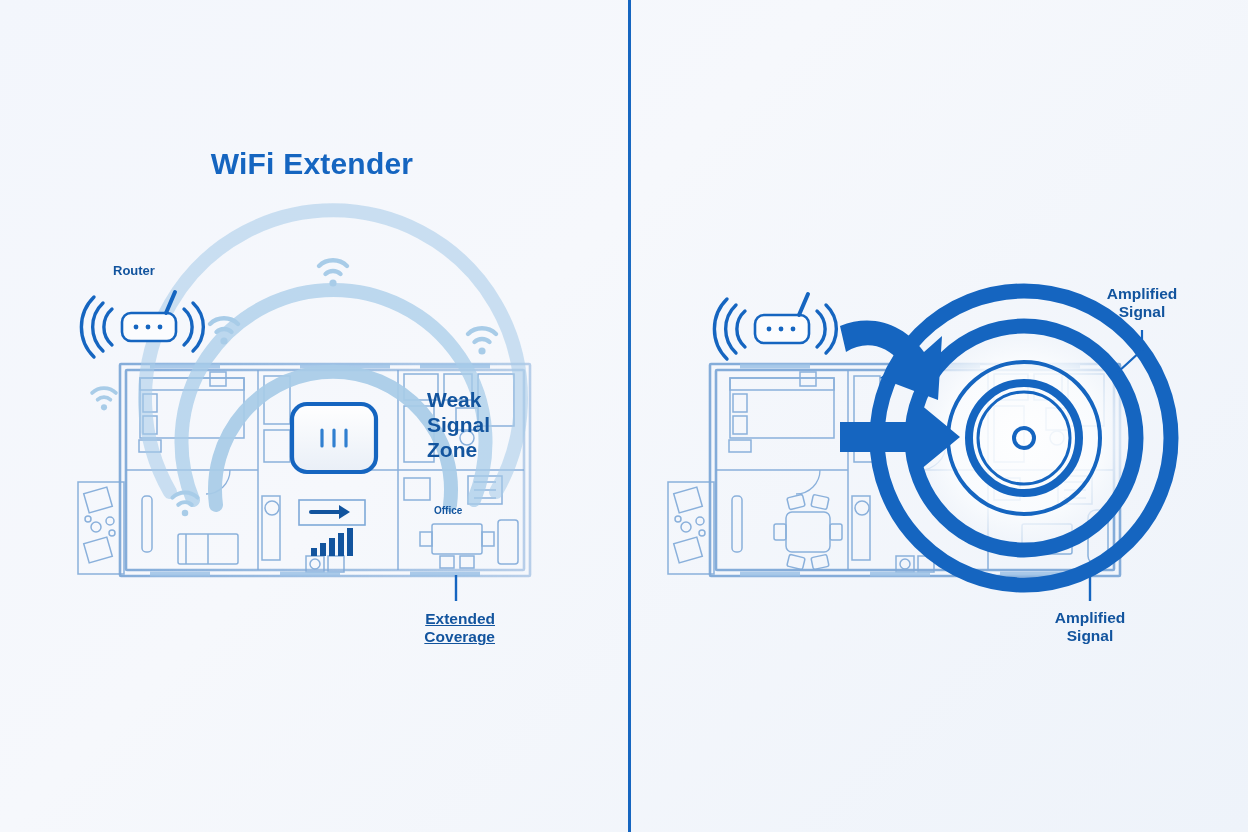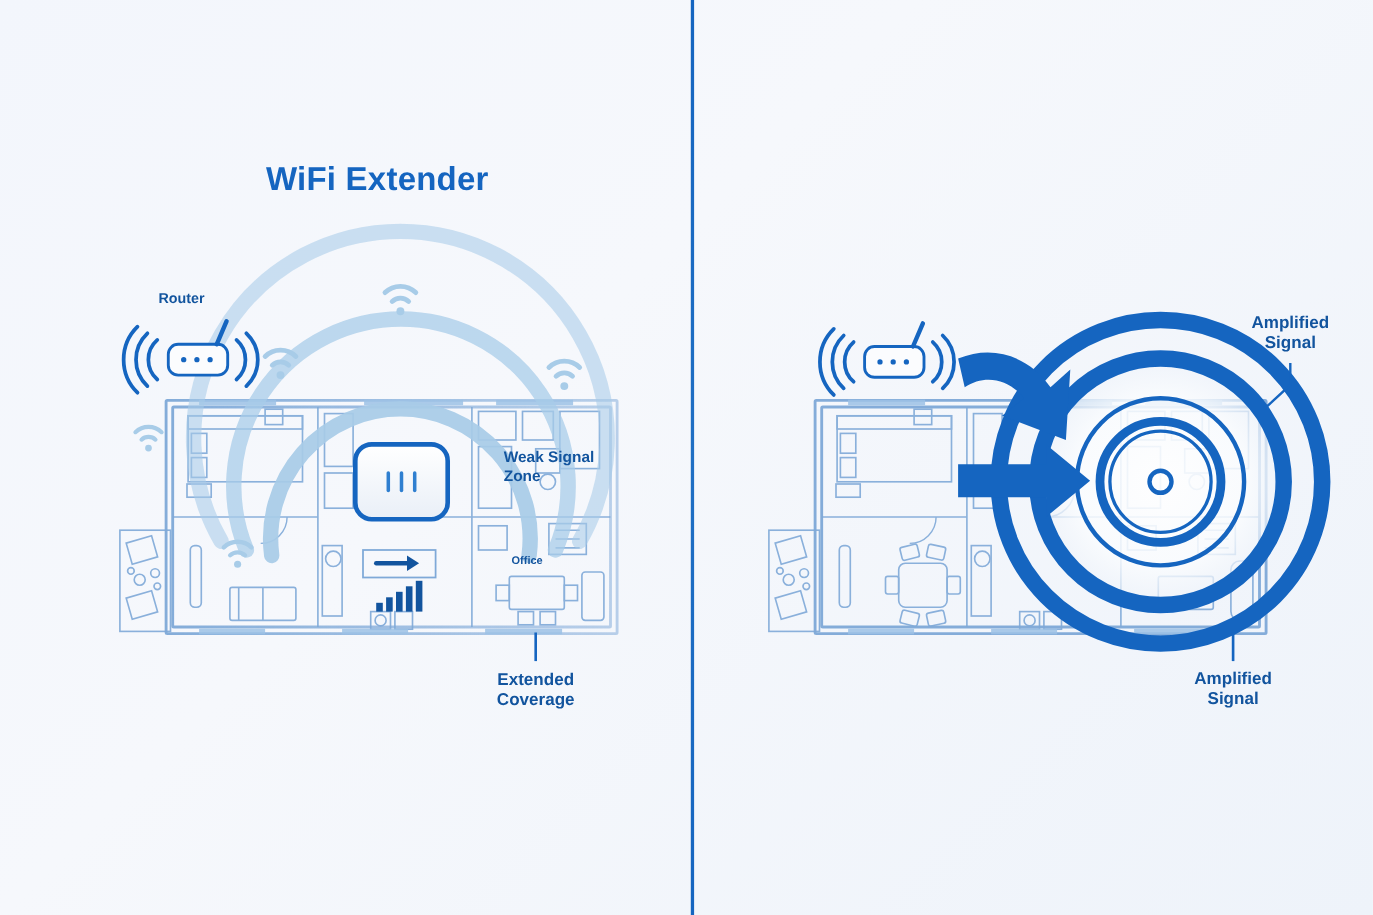"WiFi Extender" .panel { margin-left: 31px -> none }
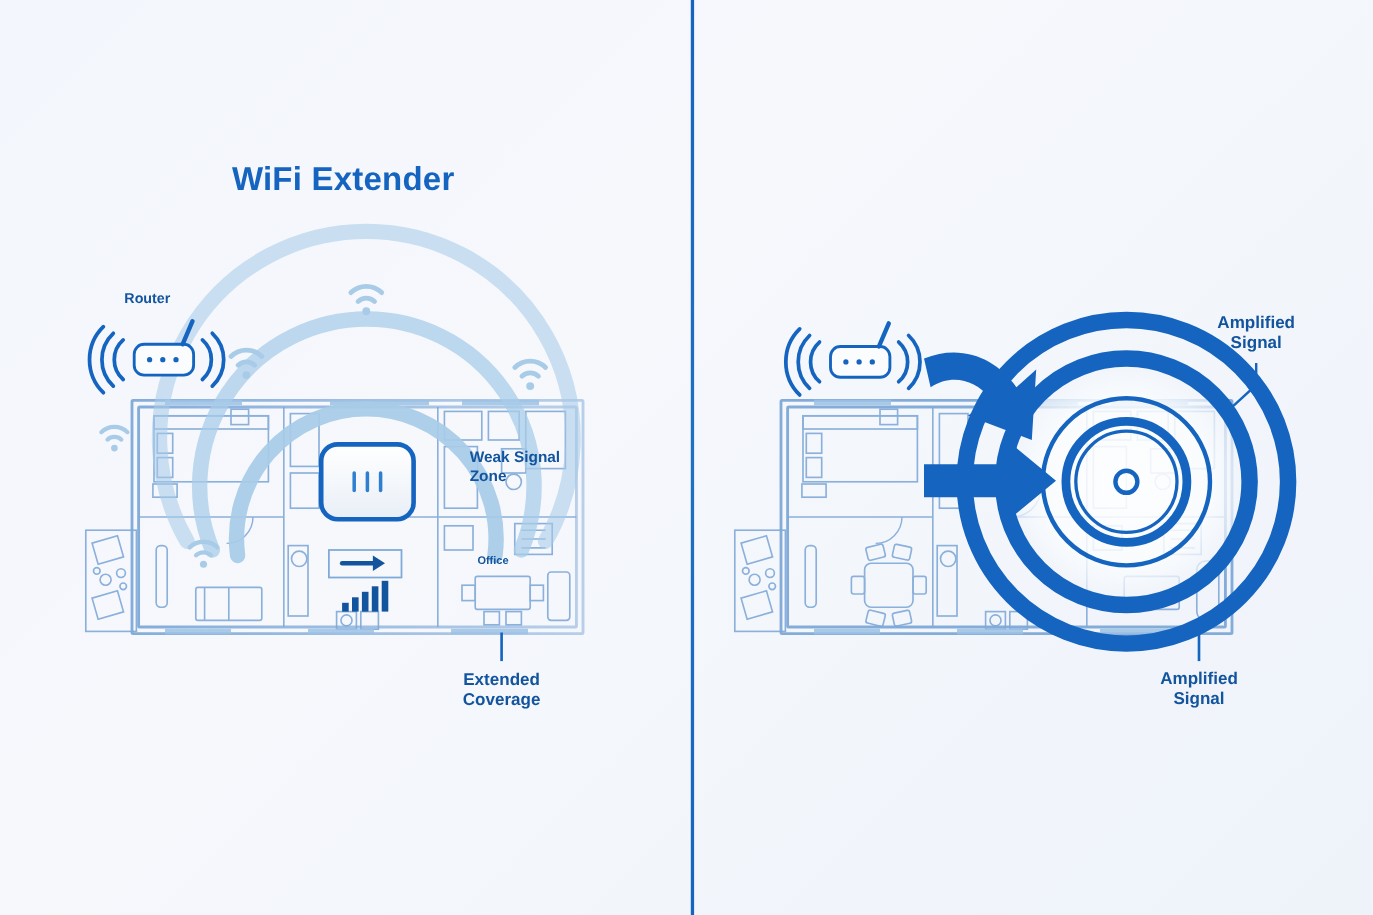"Weak Signal Zone" .lbl-weak { font-size: 14px -> 21px; top: 407px -> 388px }
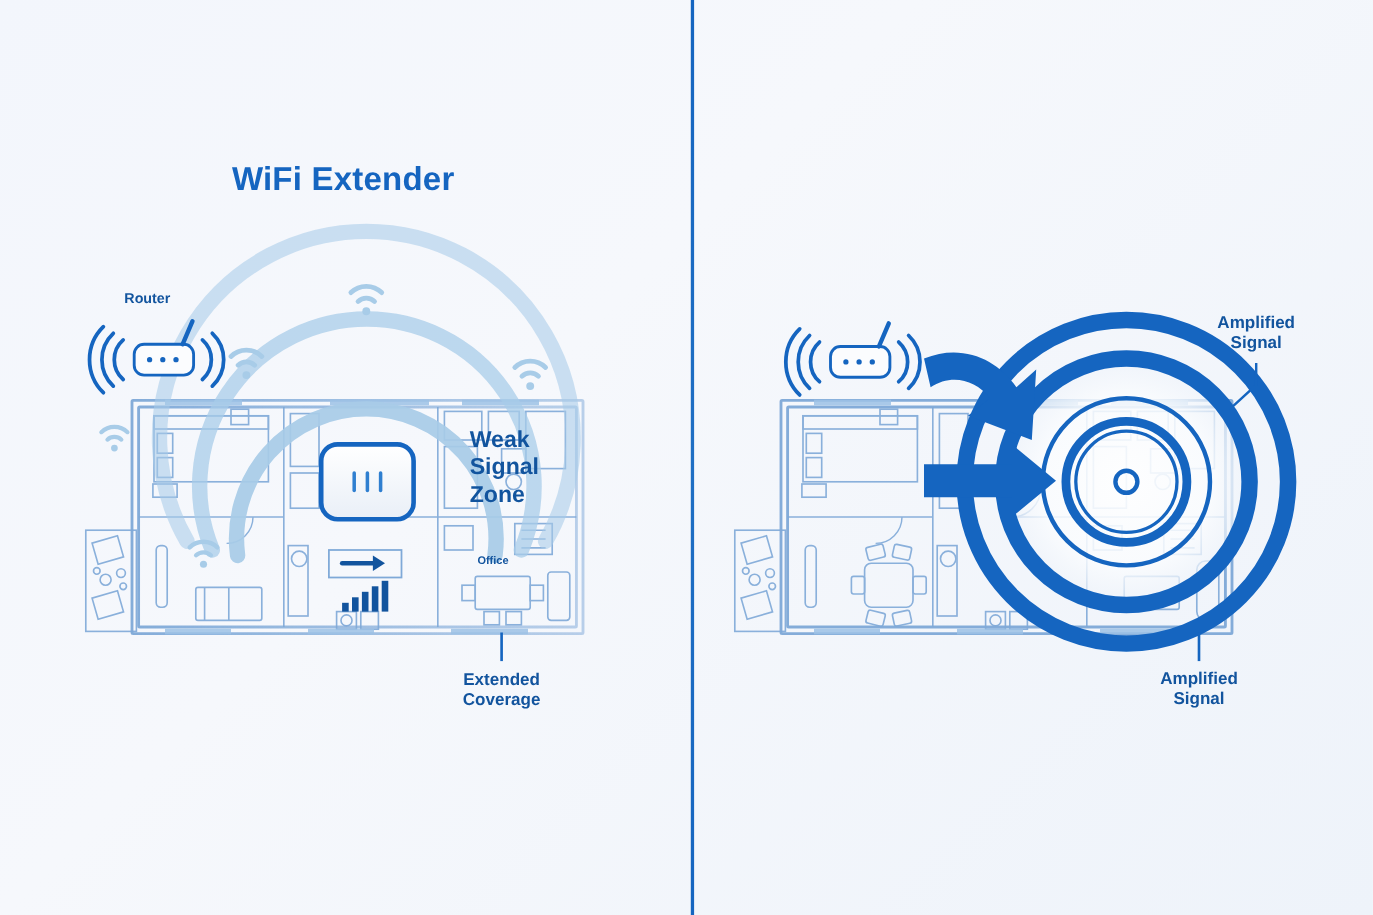"Extended Coverage" .lbl-extcov { text-align: center -> right; text-decoration: none -> underline }
